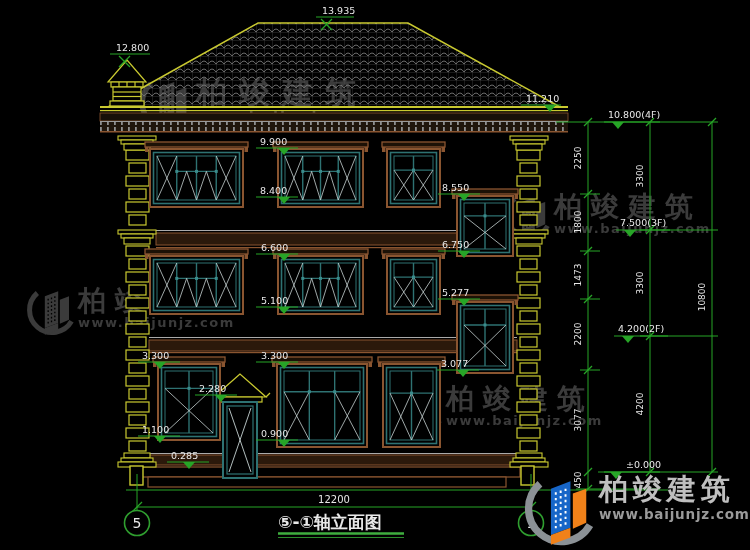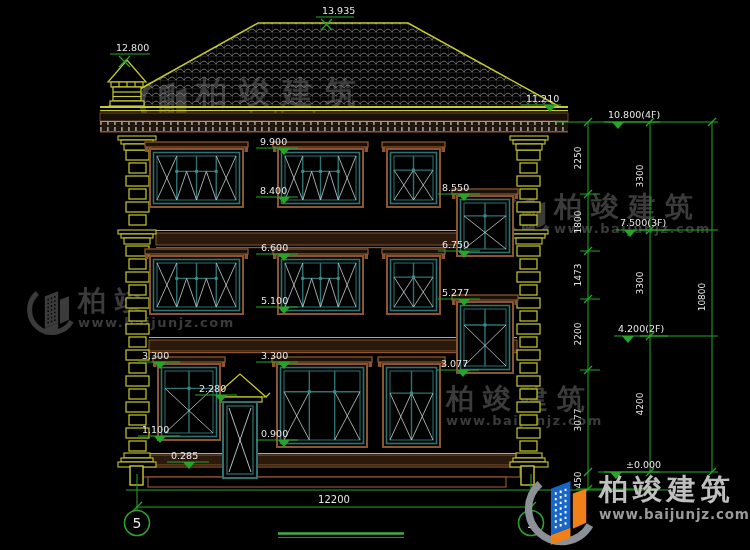"⑤-①轴立面图" div.title { html: none -> <div>⑤-①轴立面图</div> }
